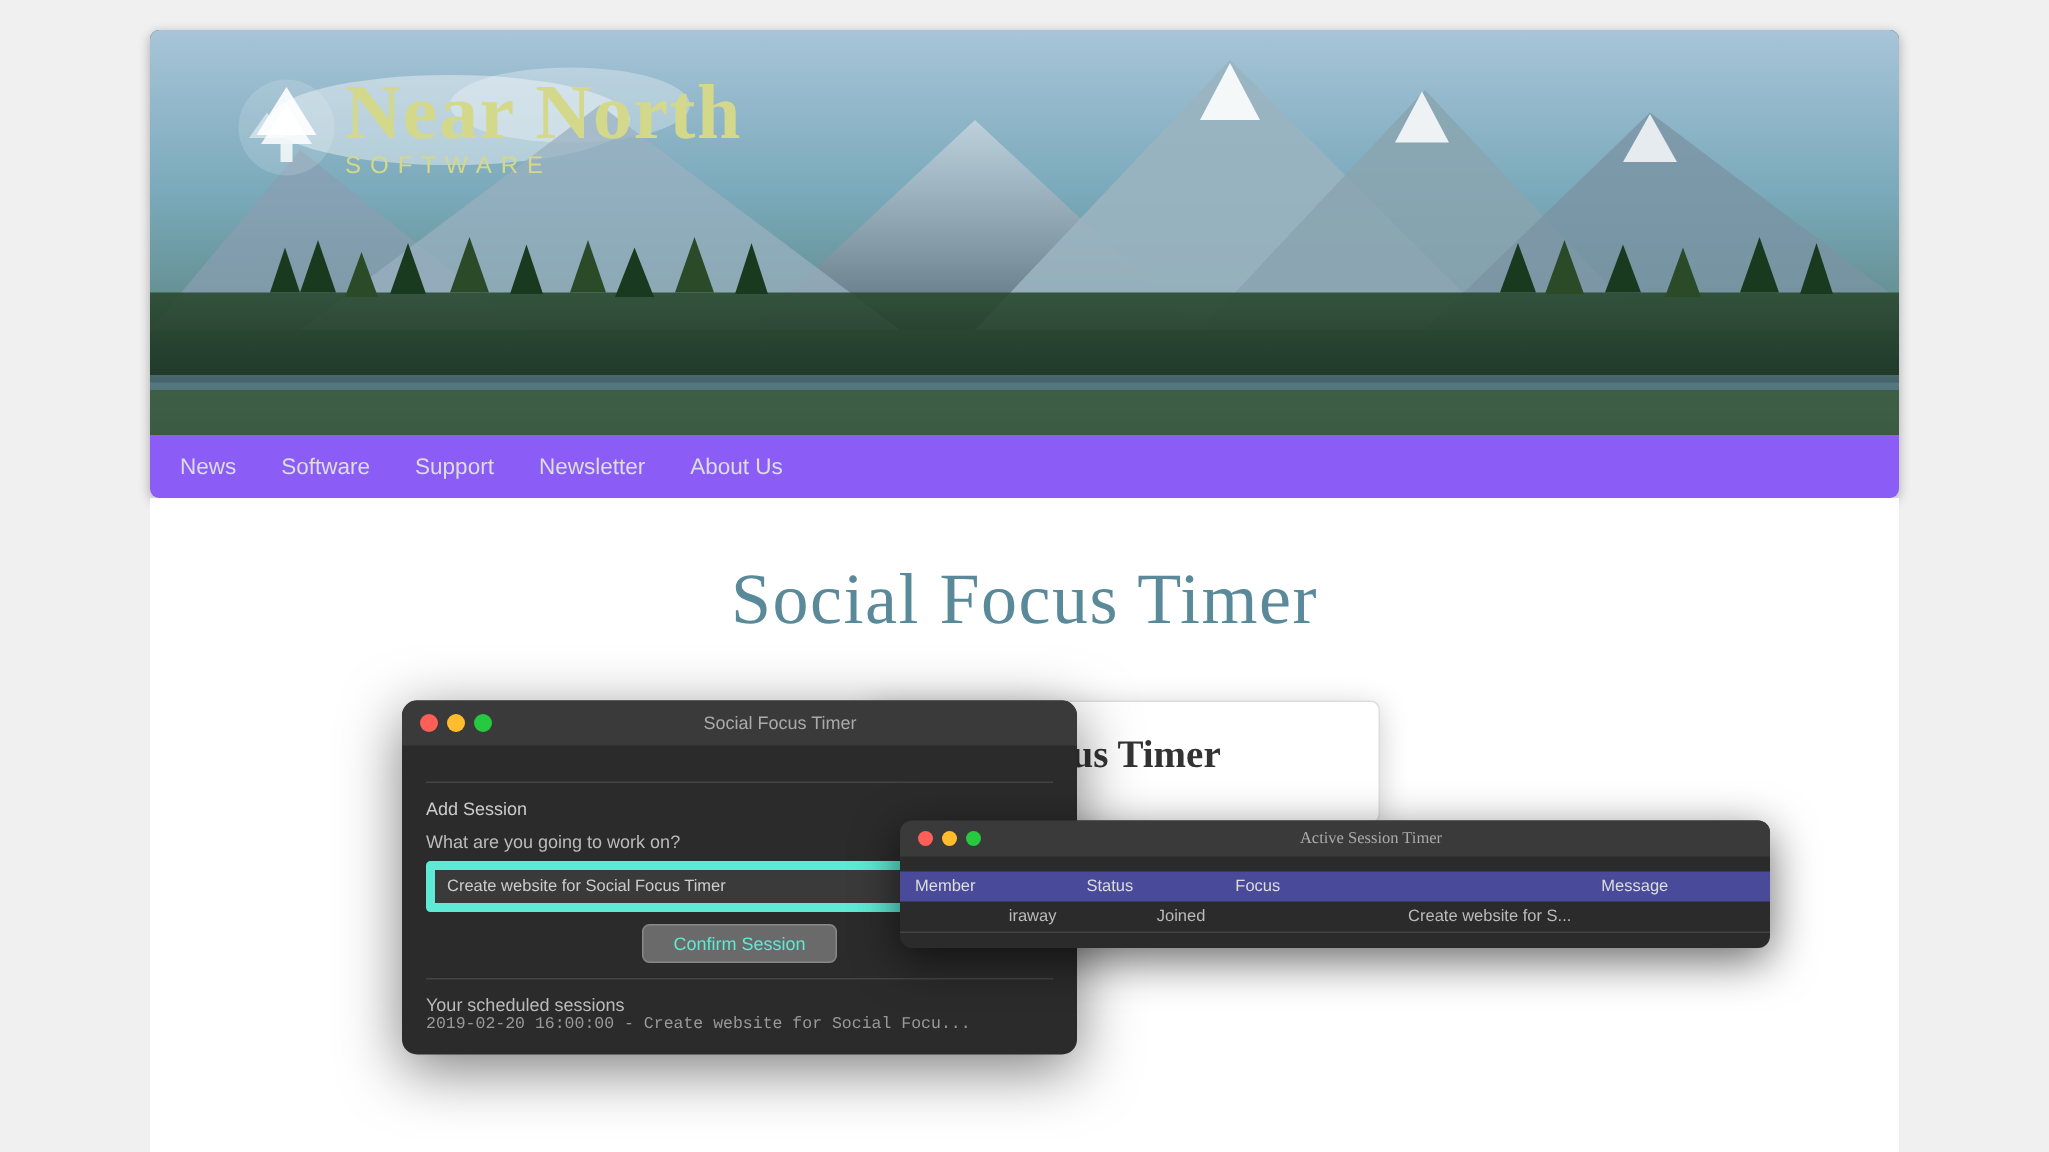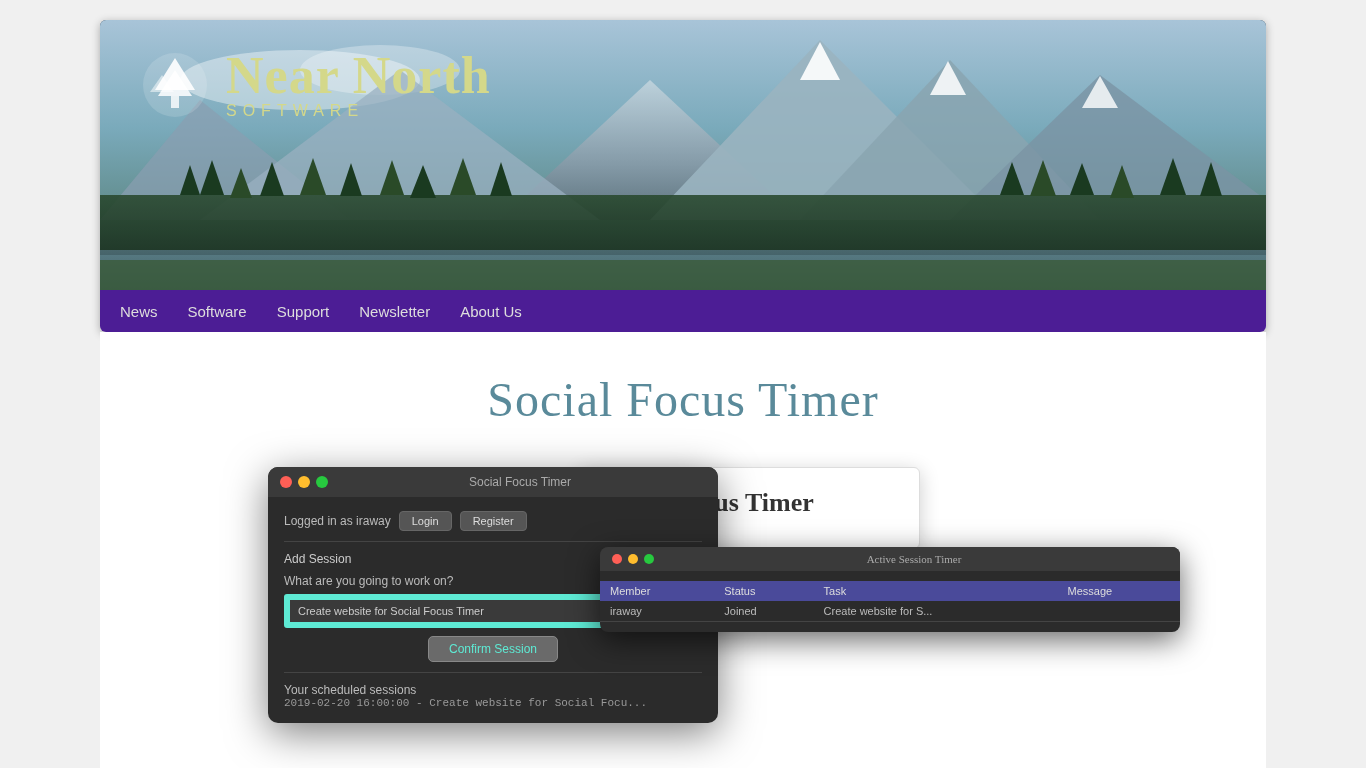"Near North" .logo-area { gap: 16px -> 4px; left: 40px -> 56px }
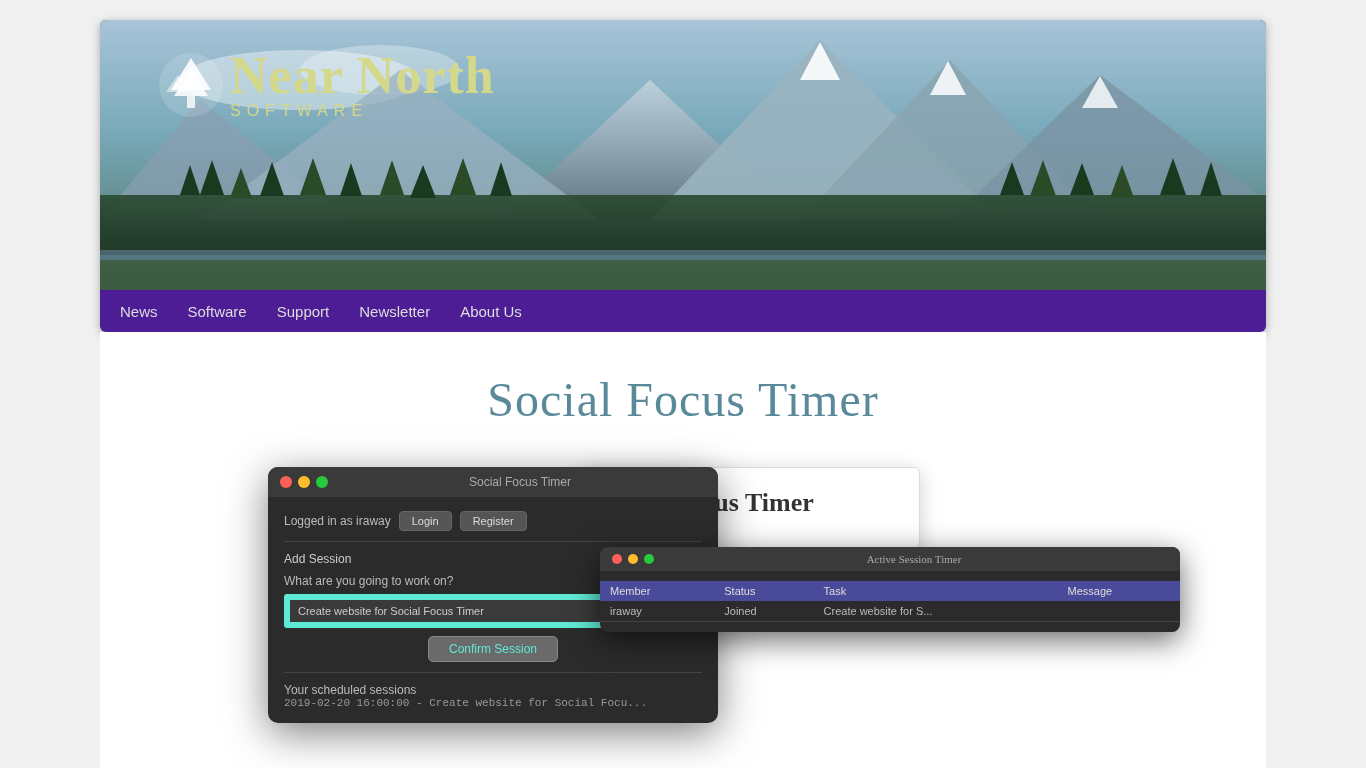"News" .navbar { background: #4c1d95 -> #8b5cf6 }
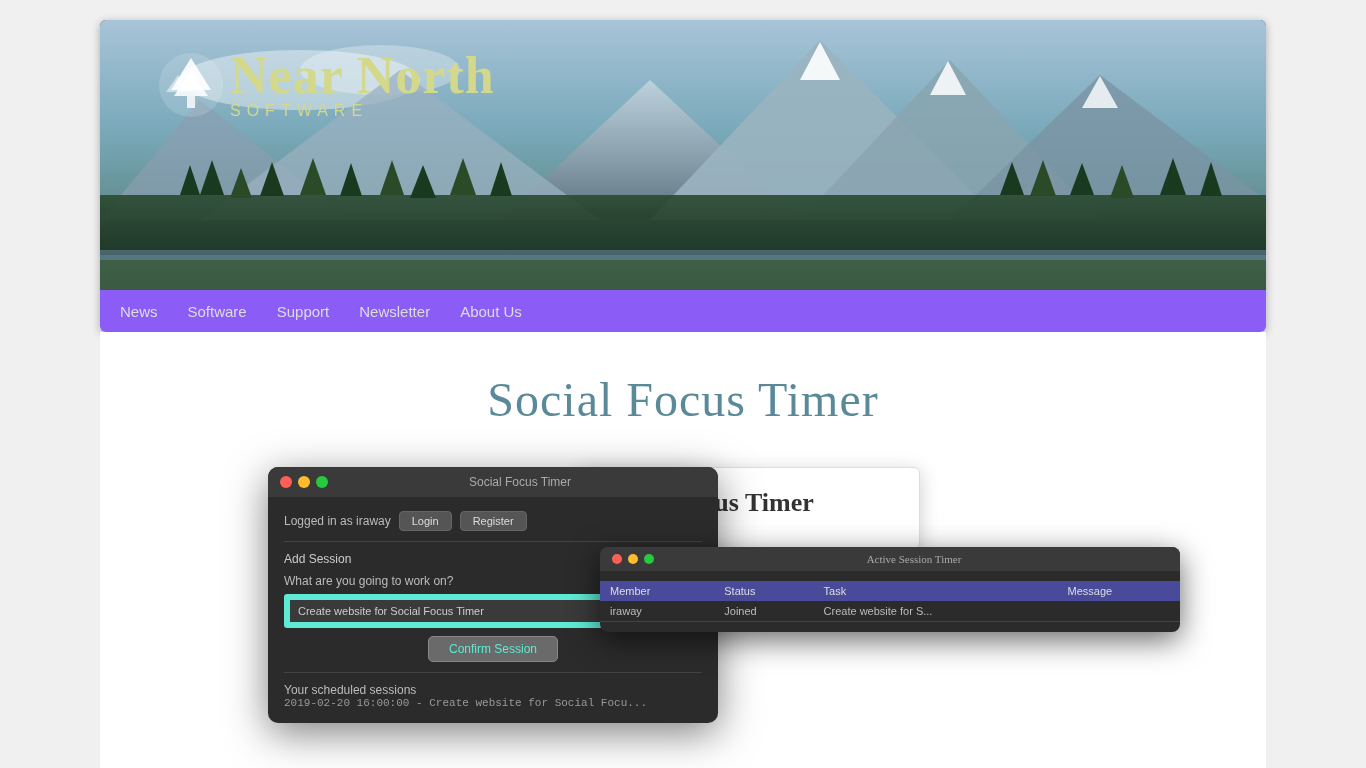"Logged in as iraway" div.mac-row { html: <div> <span>Logged in as iraway</span> <button>Login</button> <button>Register</button> </div> -> none }
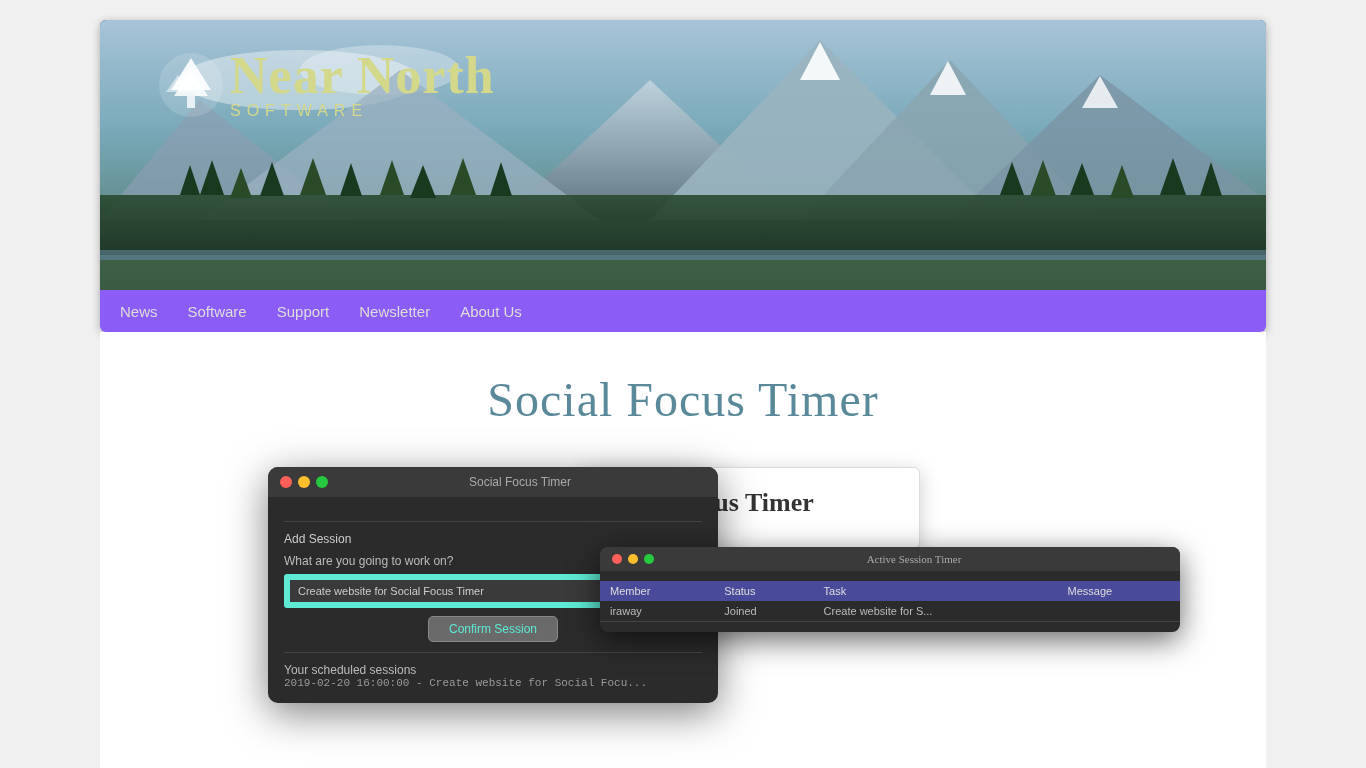"Task" th { text: Task -> Focus }
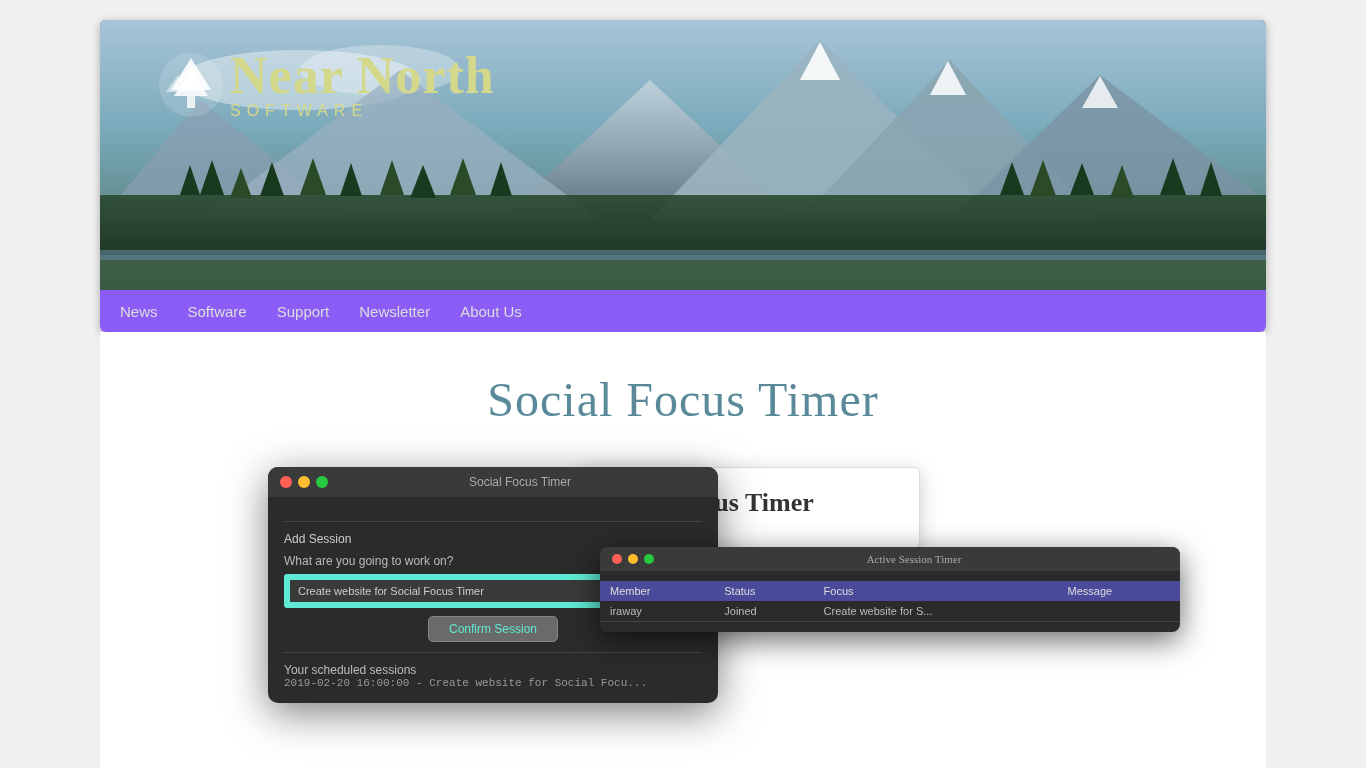"iraway" .ast-table tbody td { text-align: none -> right }
